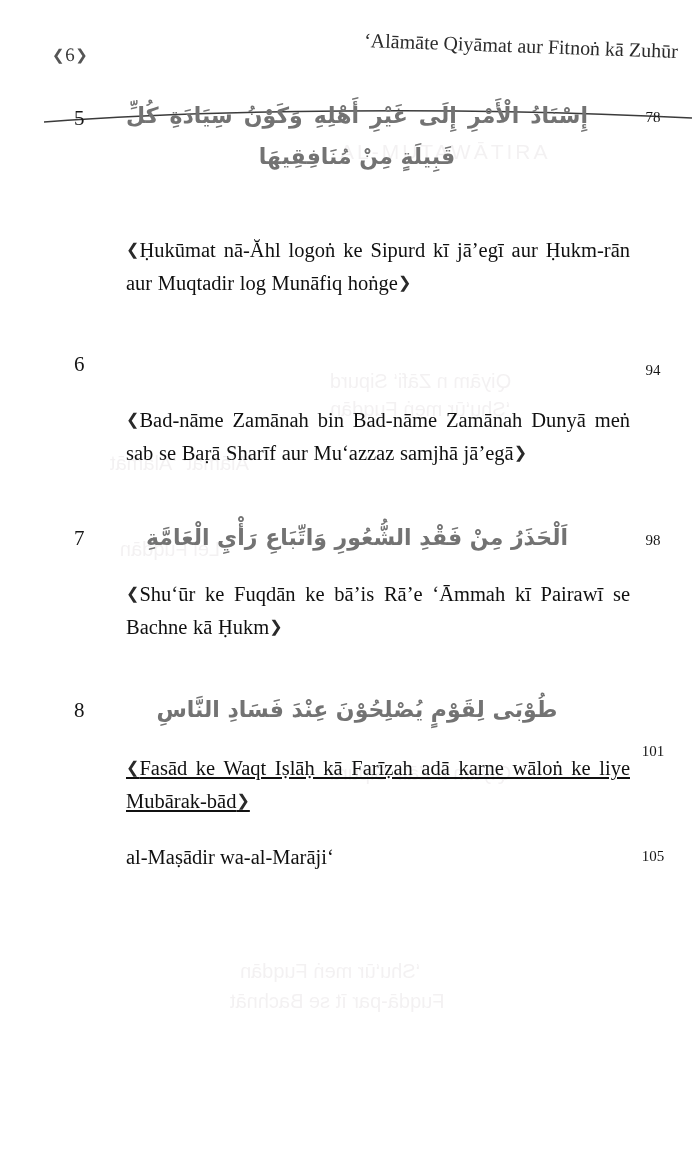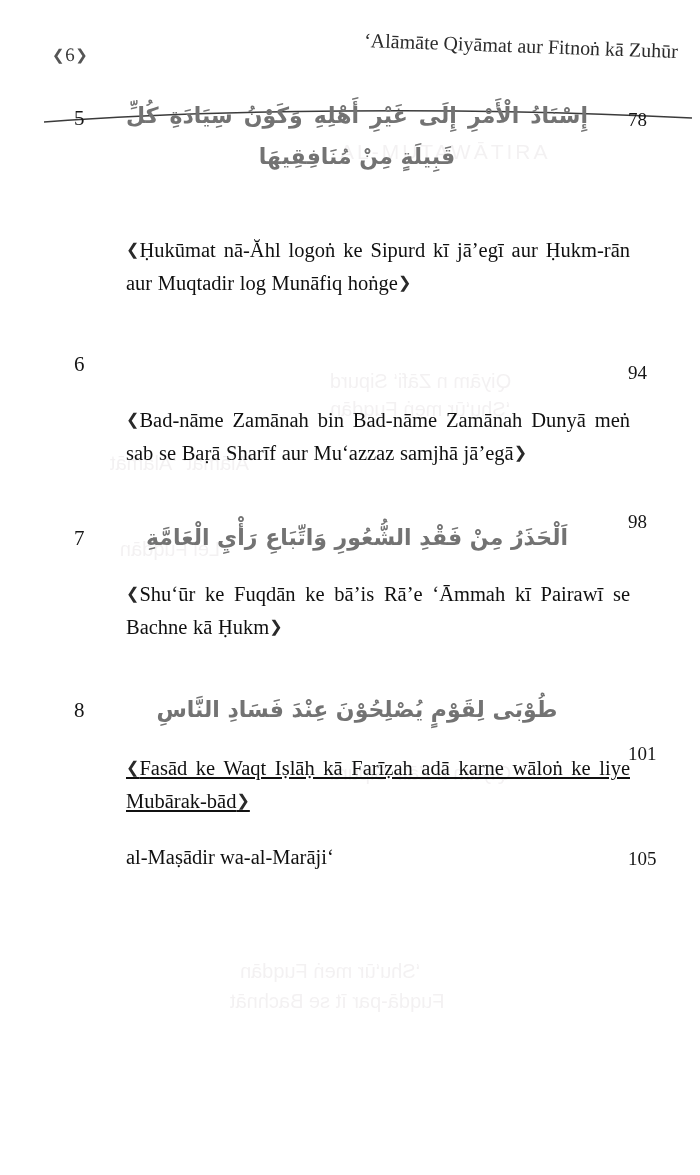"78" .num-right { font-size: 19px -> 15px; text-align: left -> center }
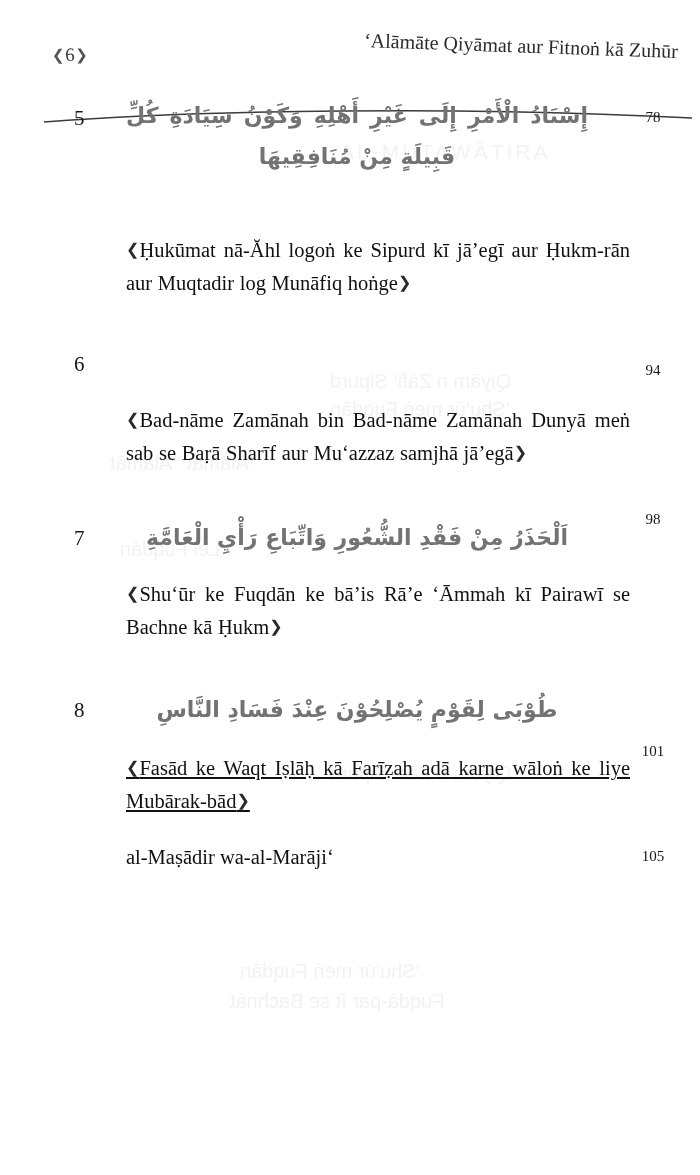"98" div.num-right { top: 5px -> 26px }
